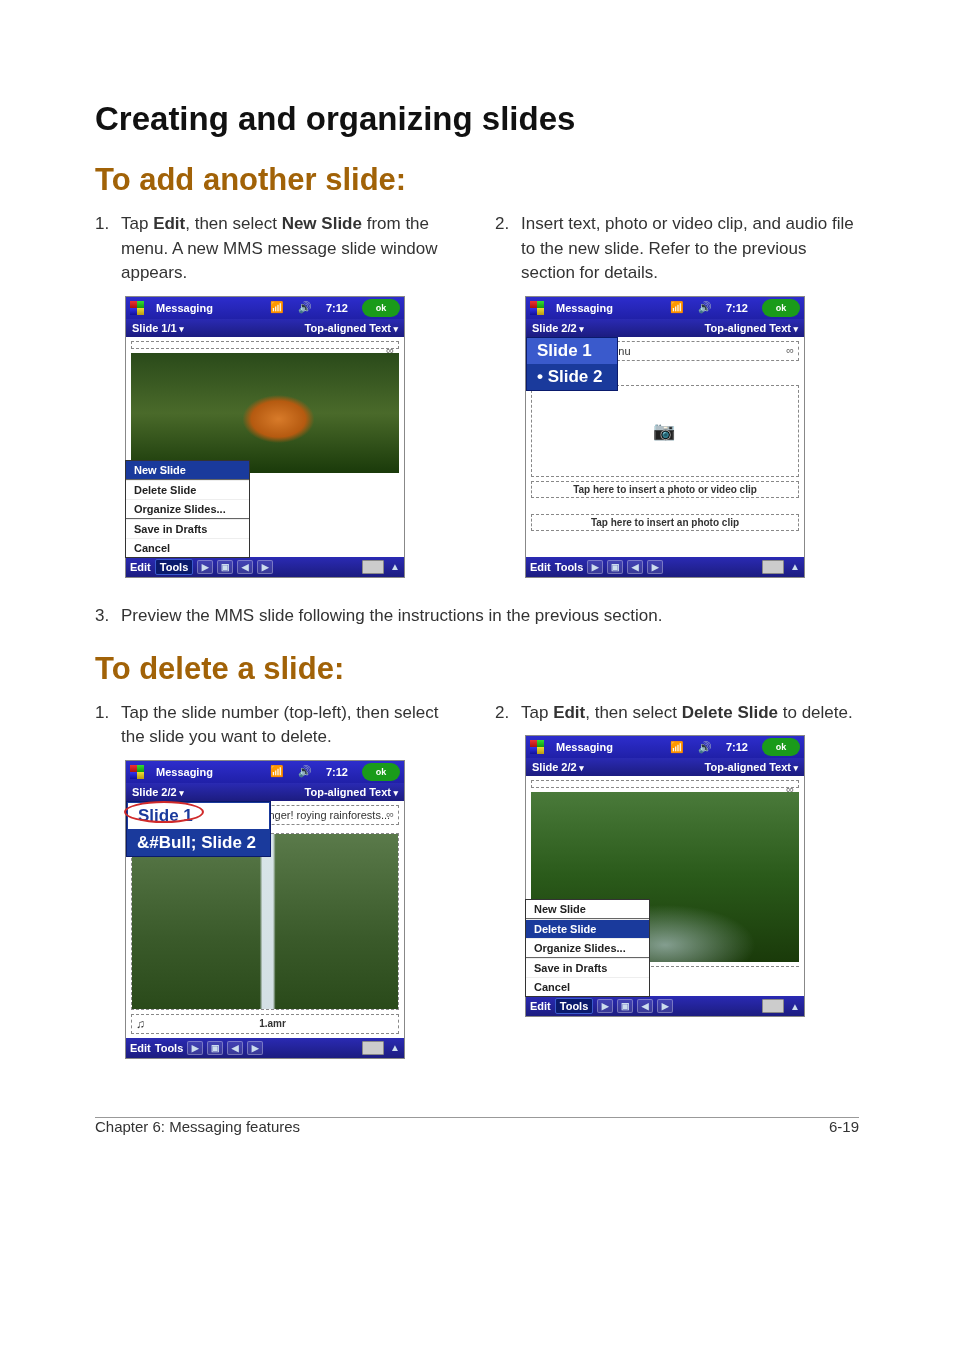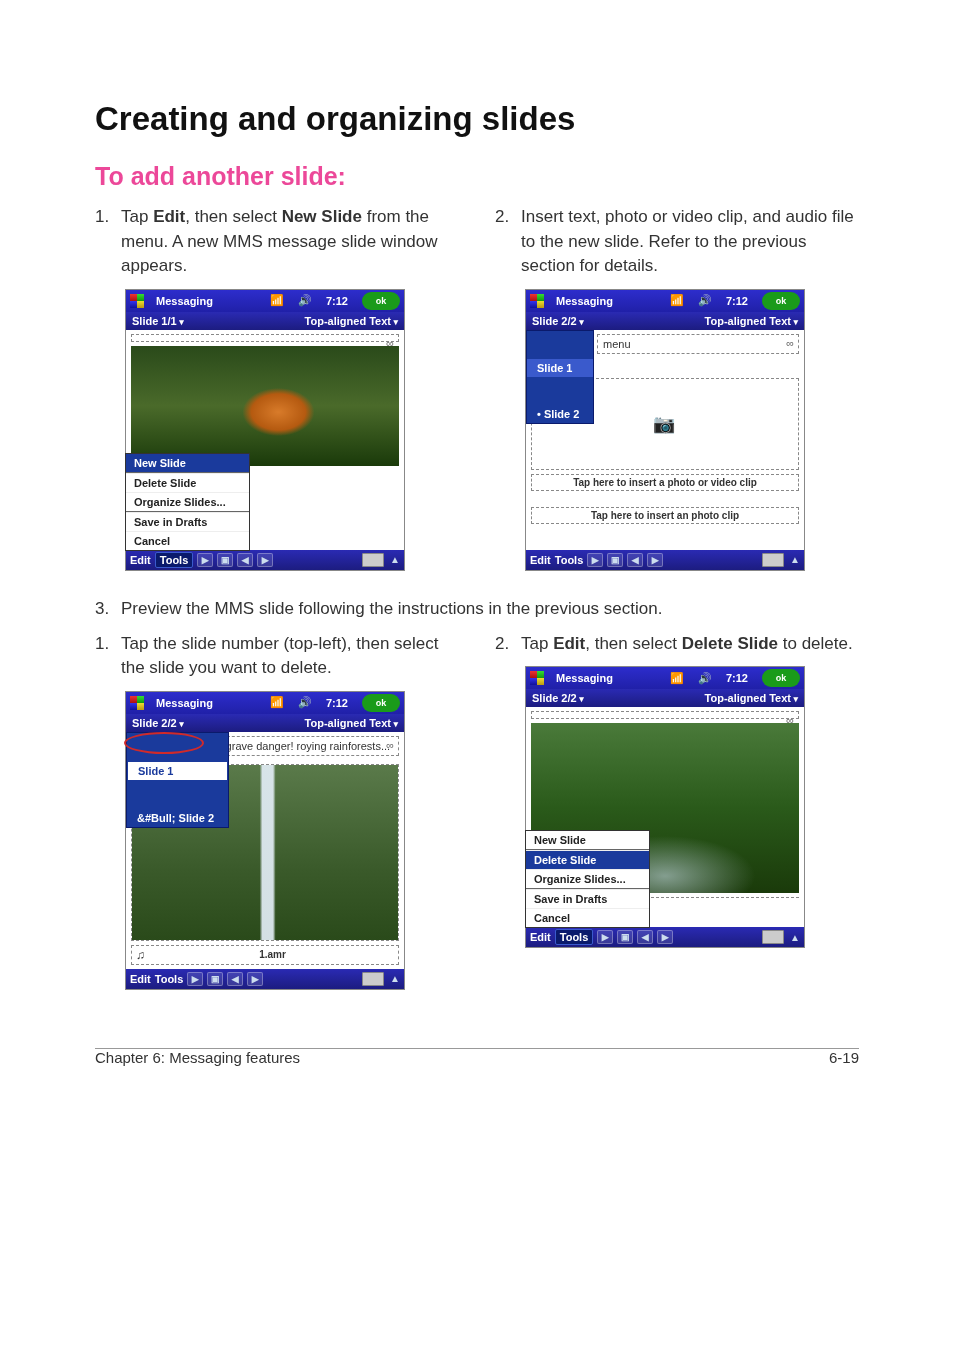"To add another slide:" .h2 { color: #ec4899 -> #a16207; font-size: 25px -> 31px }
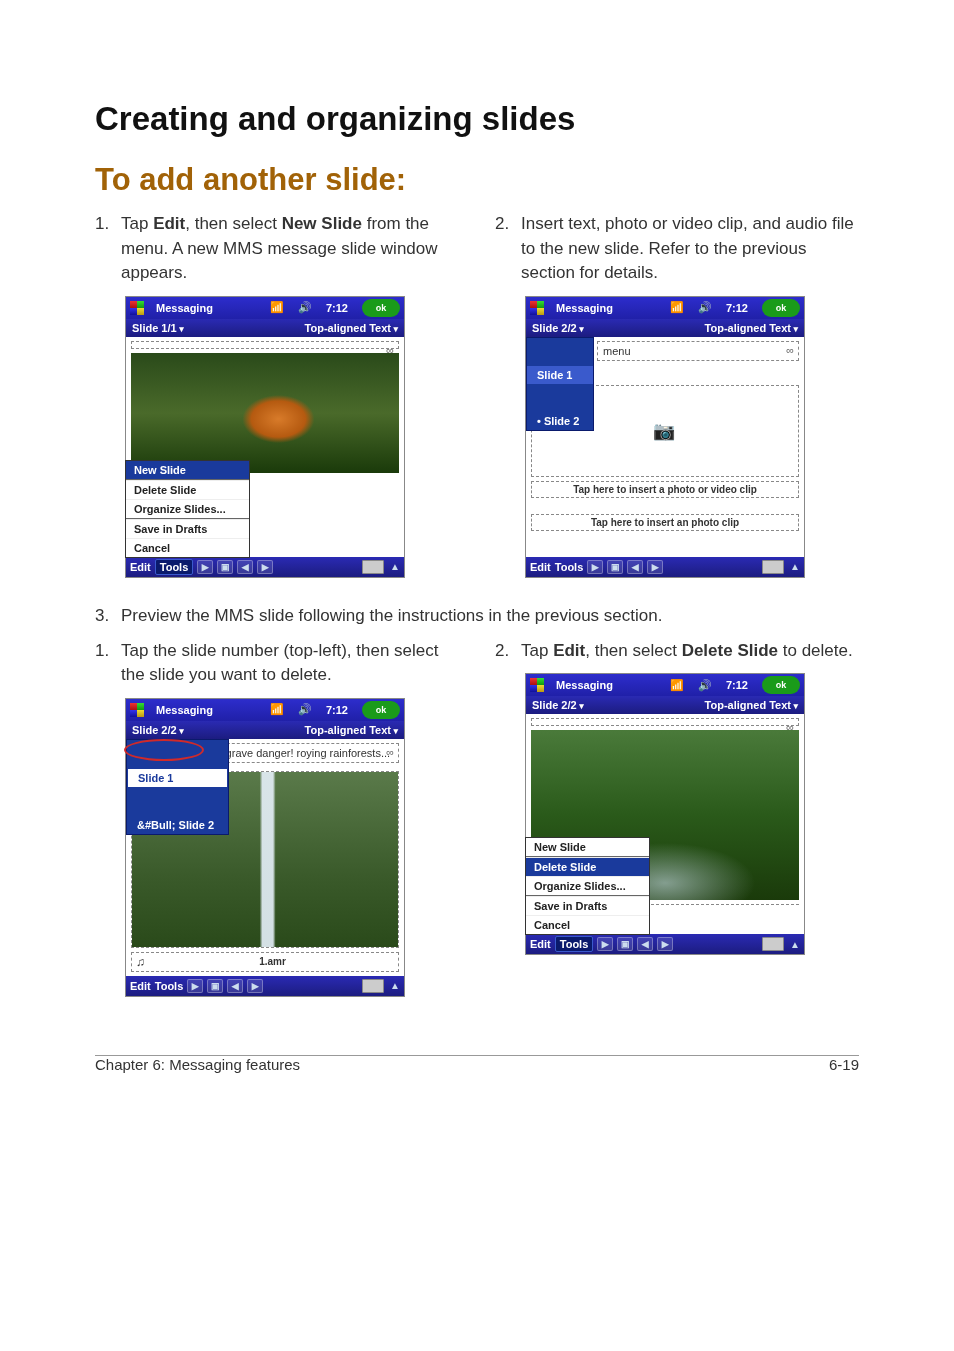"Slide 1" .slide-menu .smi { font-size: 11px -> 17px; margin-top: 28px -> none }
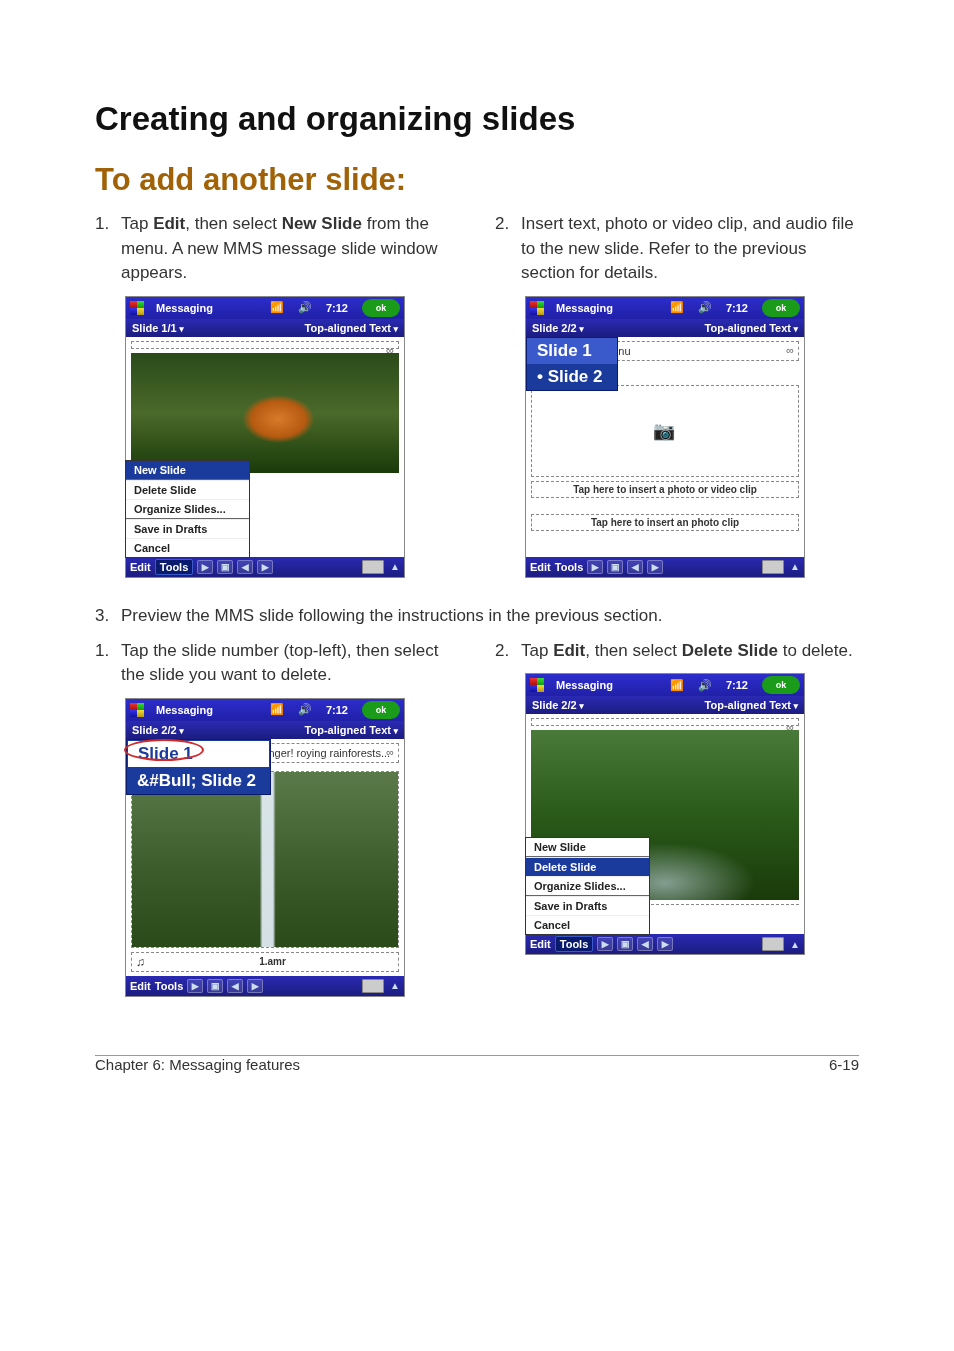"To delete a slide:" div.h2 { html: none -> <div>To delete a slide:</div> }
